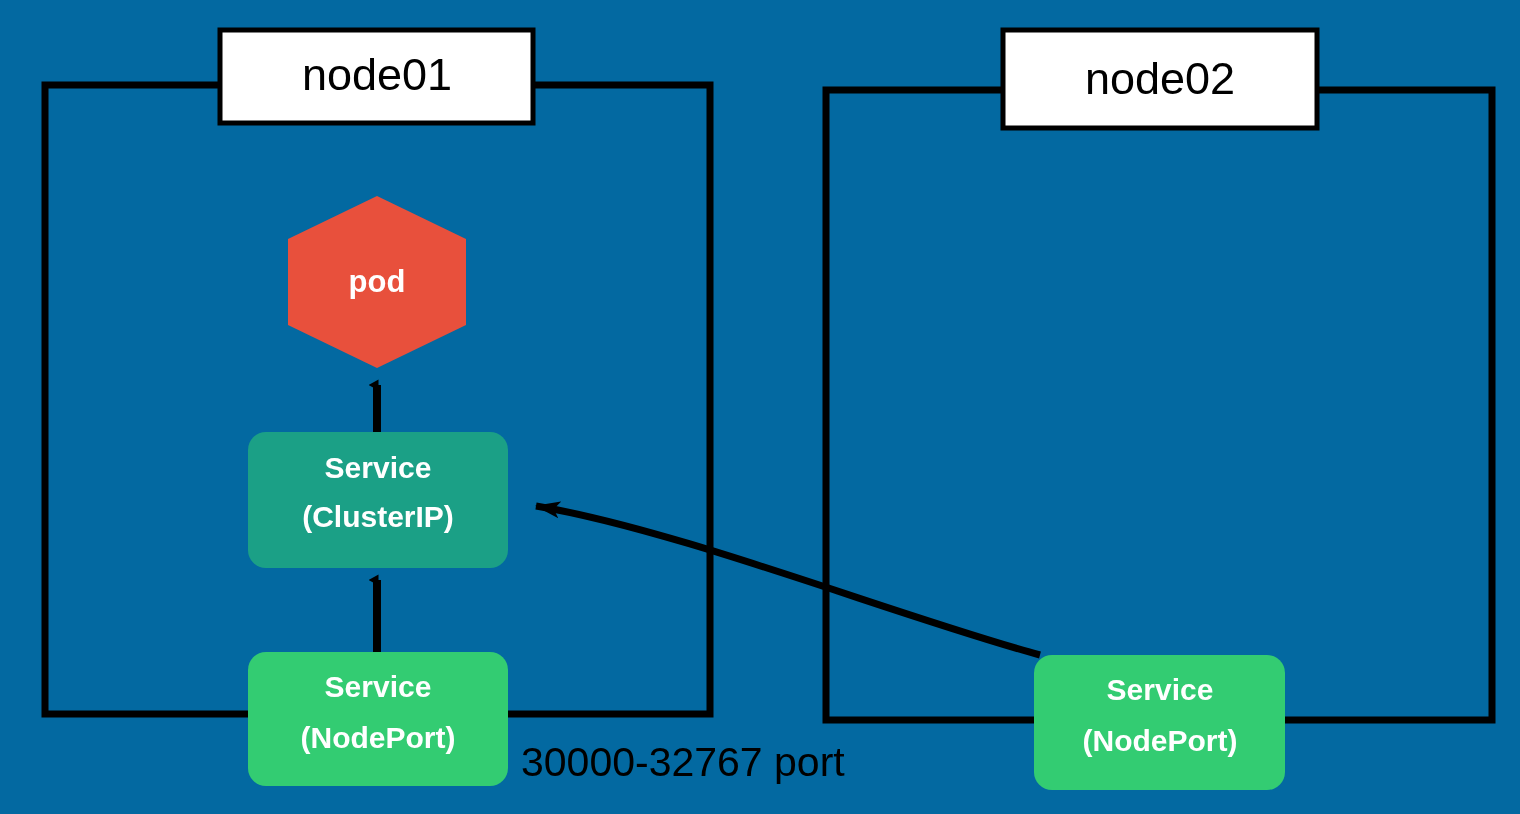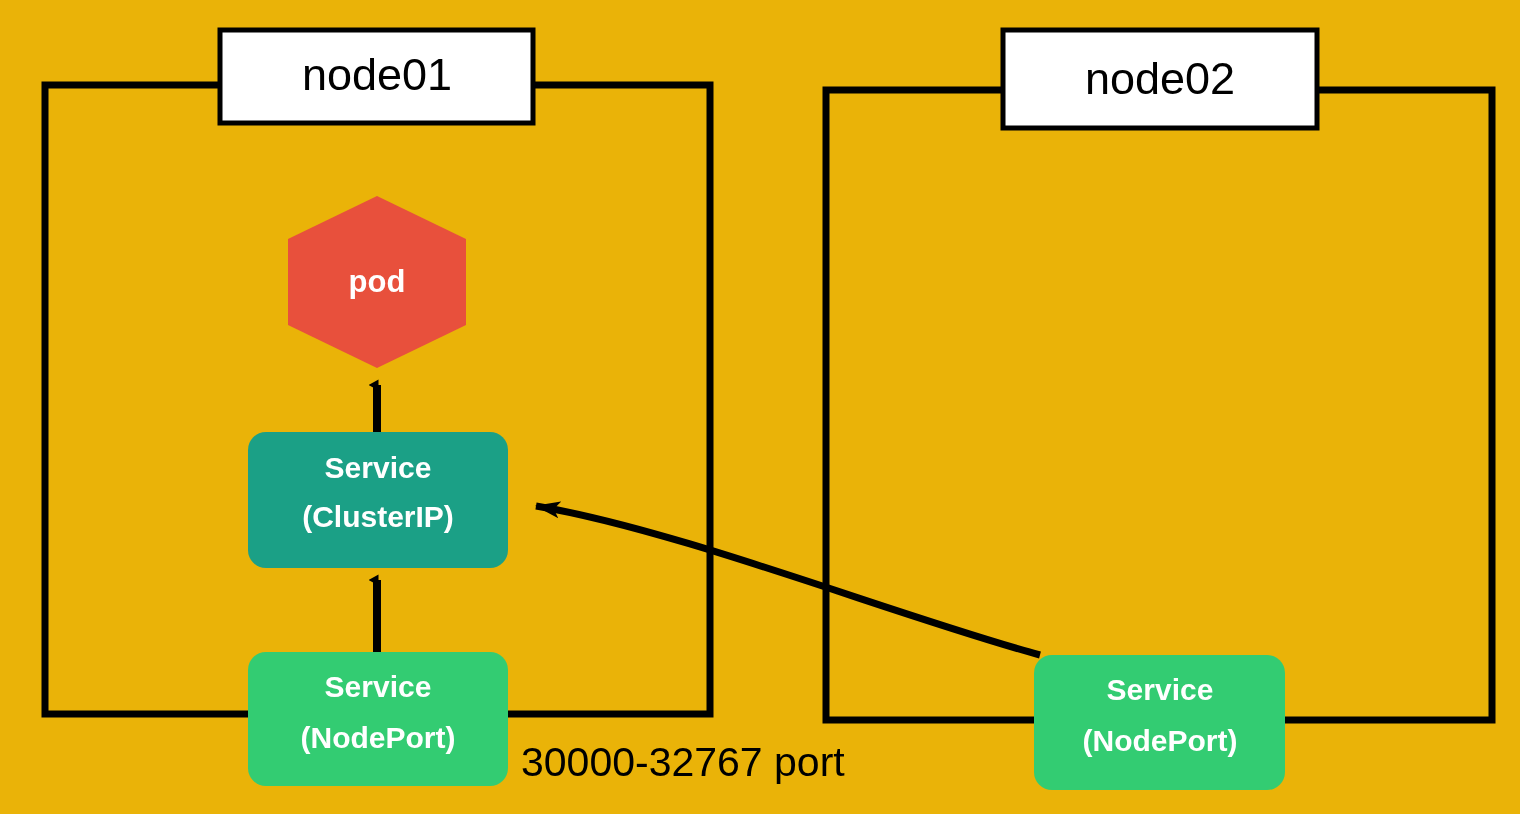"node01" #canvas { background: #eab308 -> #0369a1 }
